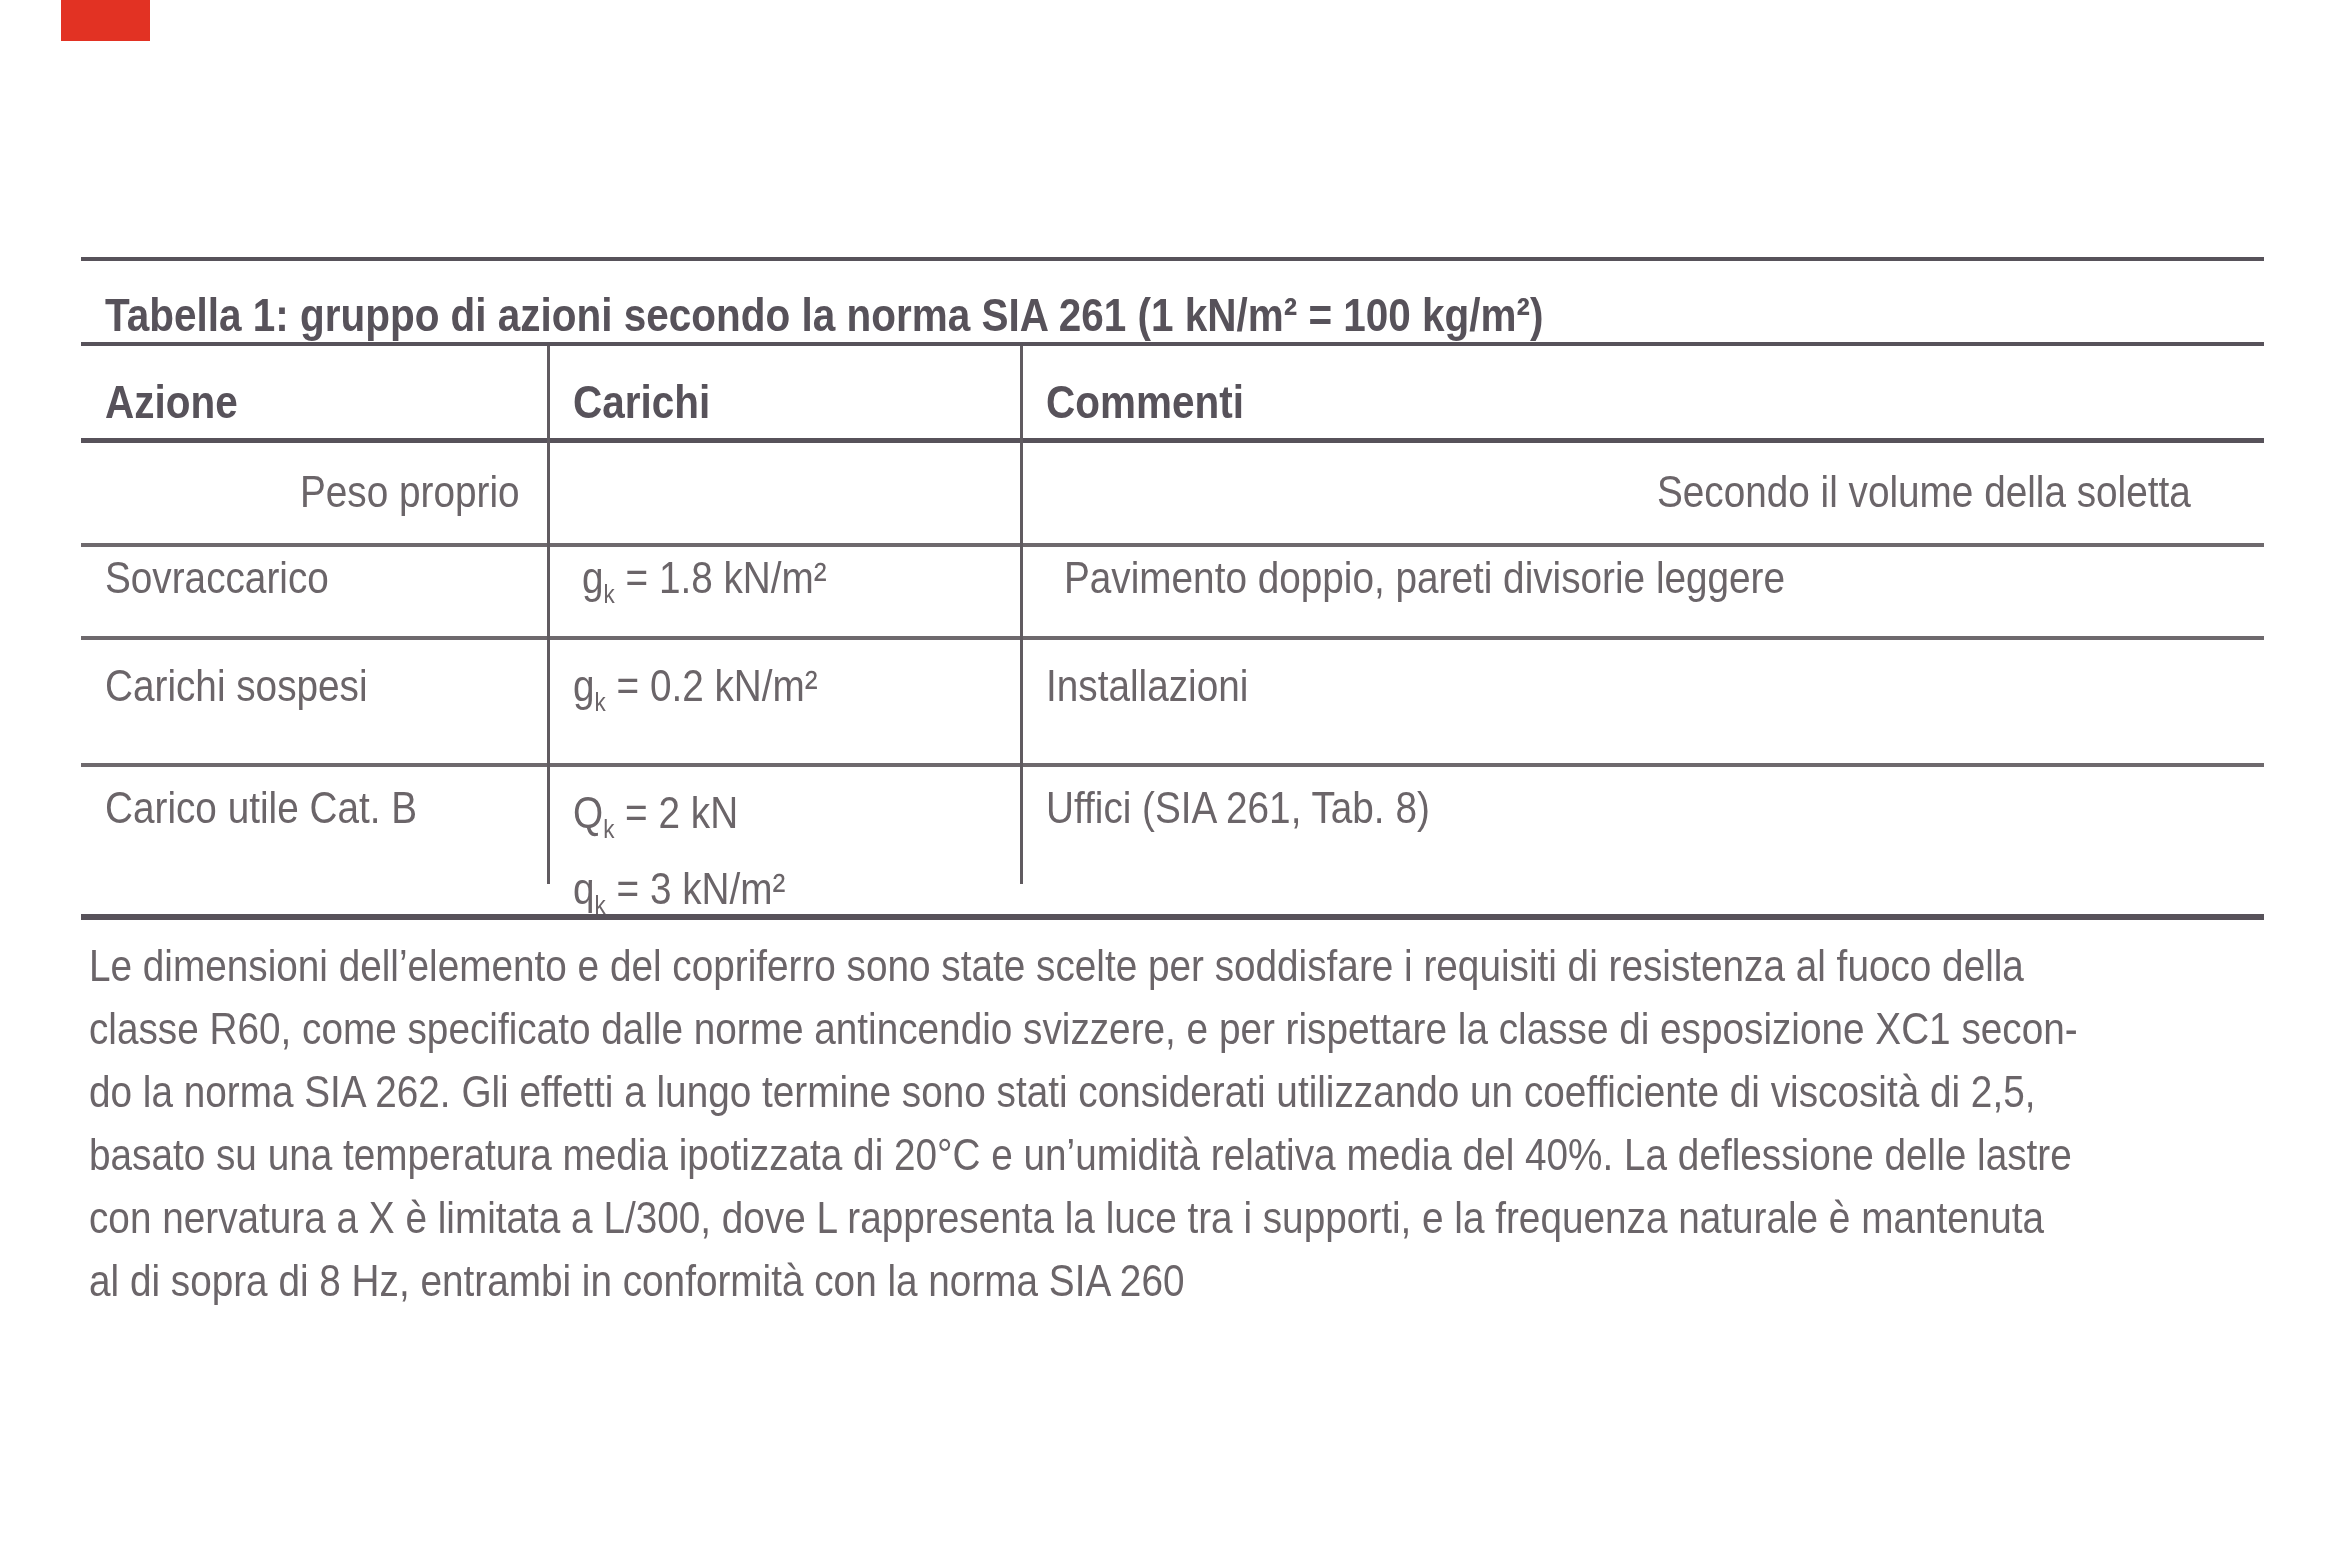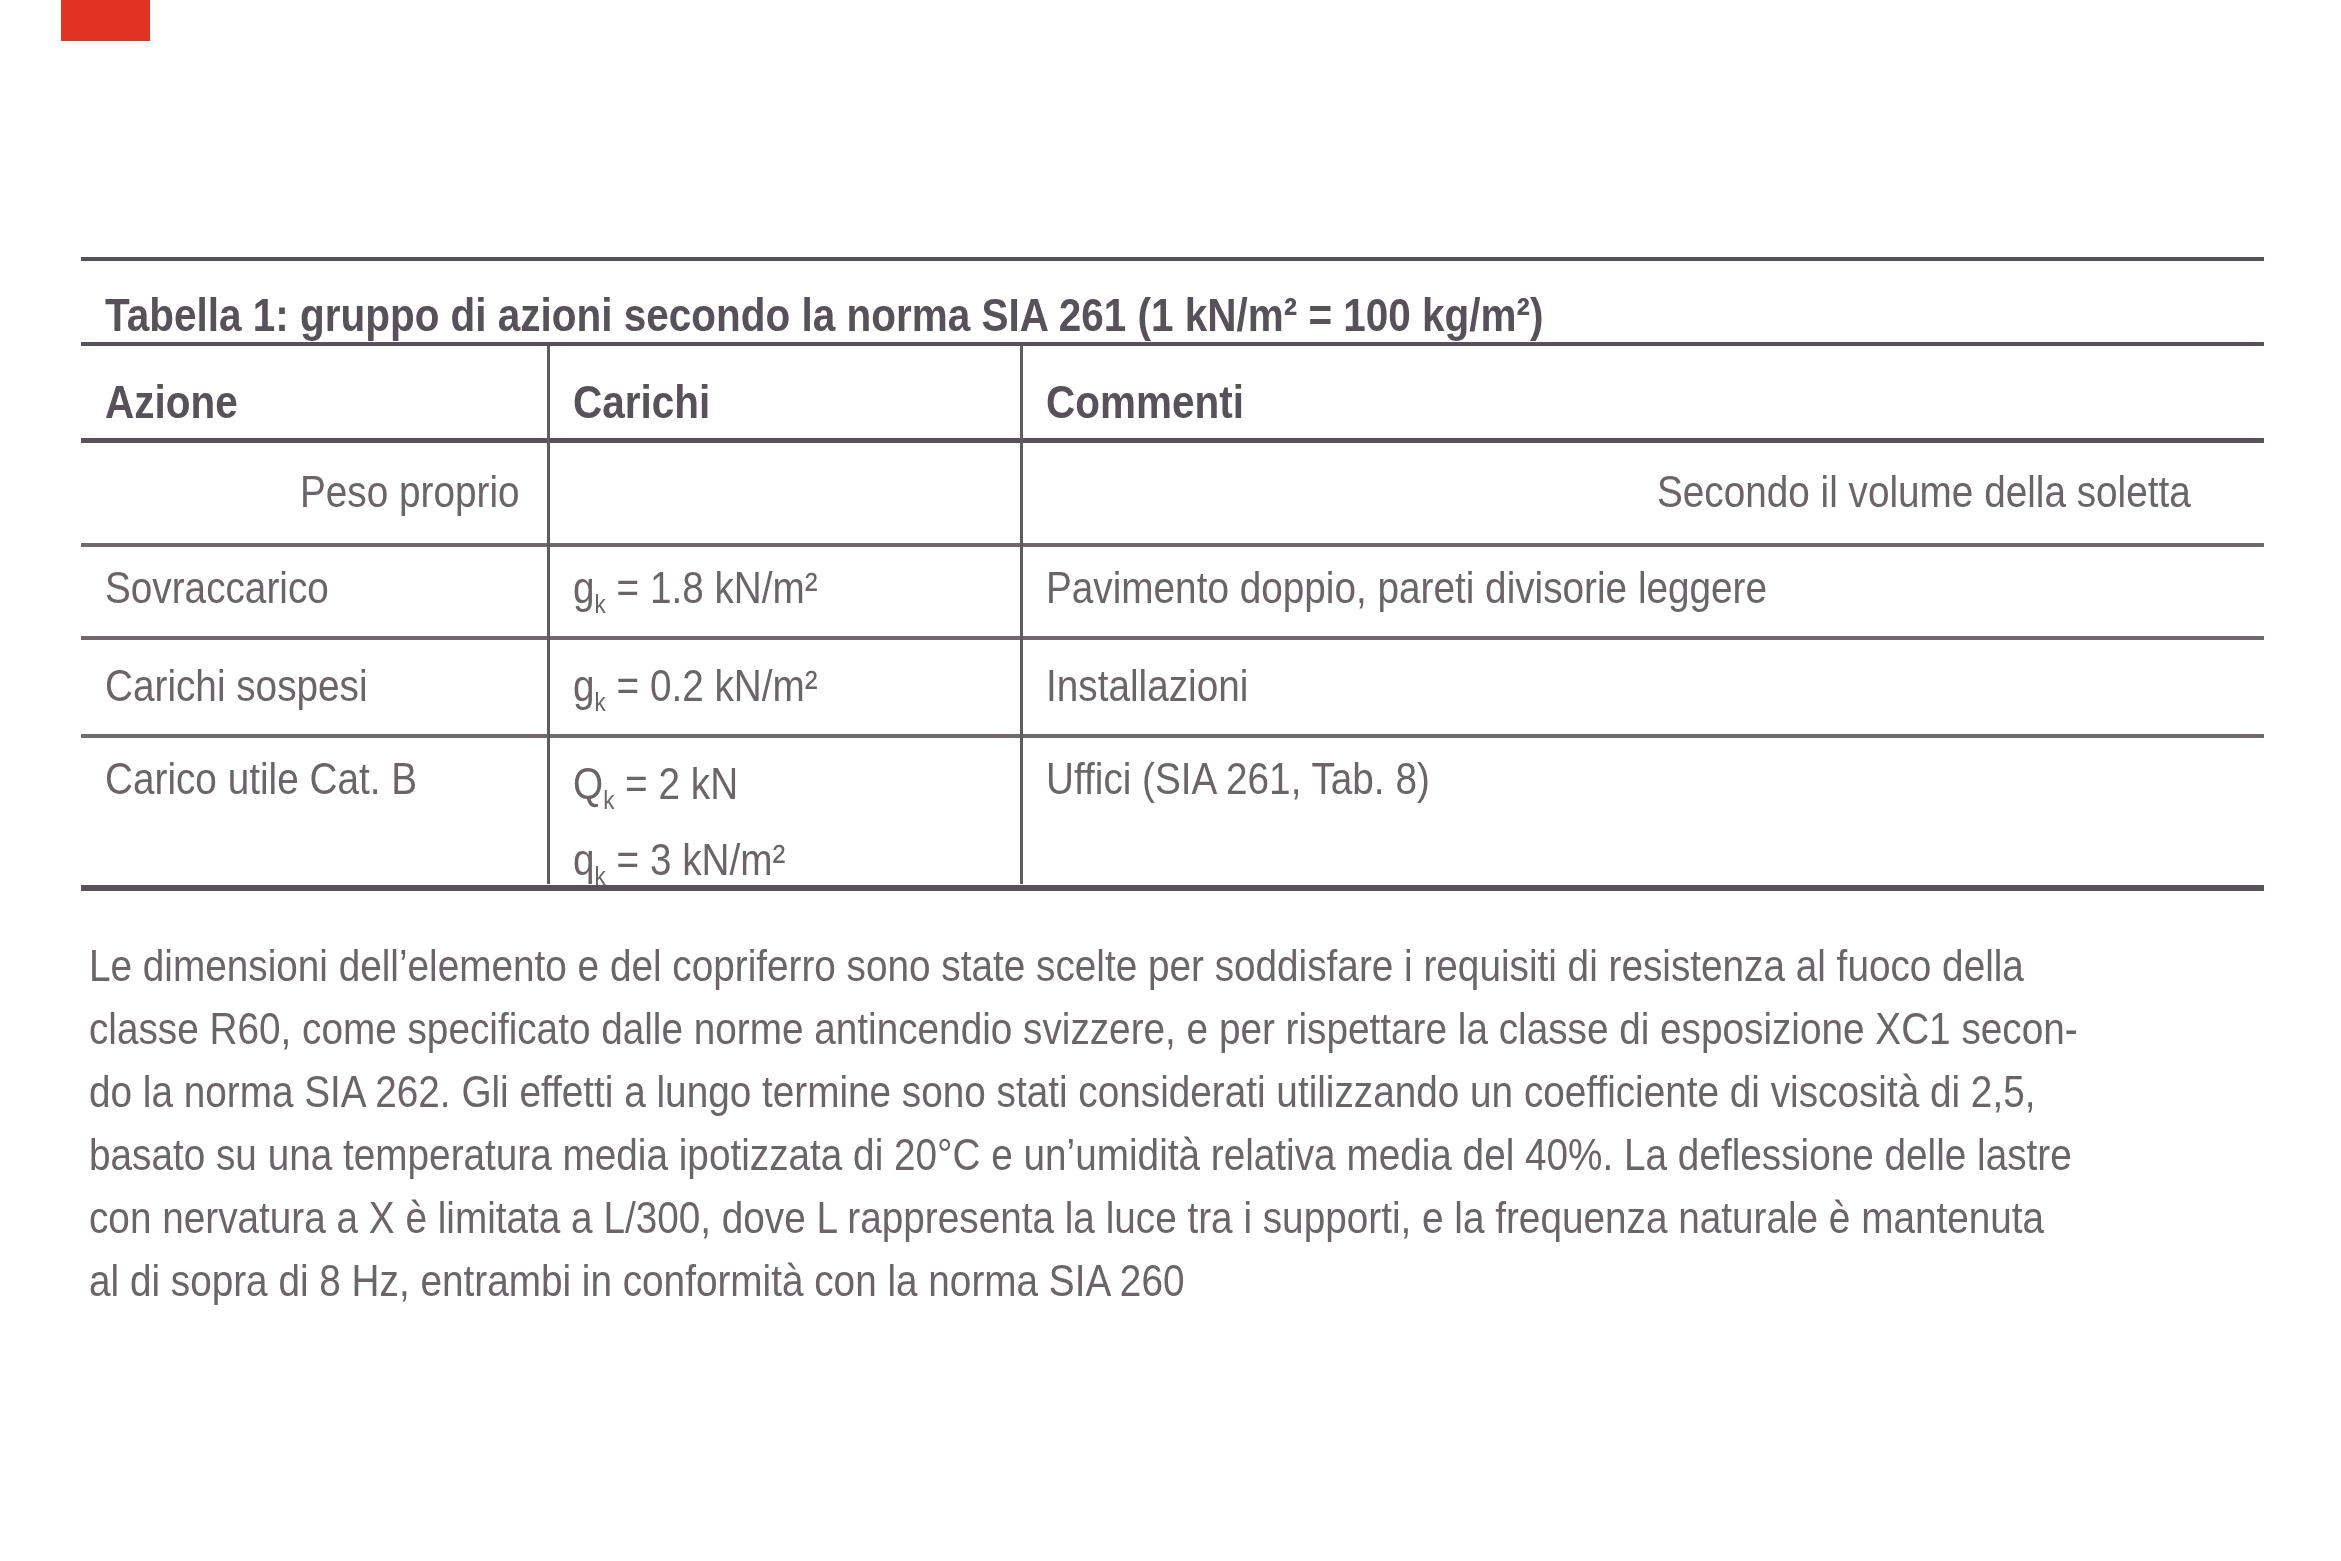"Sovraccarico" .r2 { gap: none -> 9px; padding-top: 16px -> 6px }
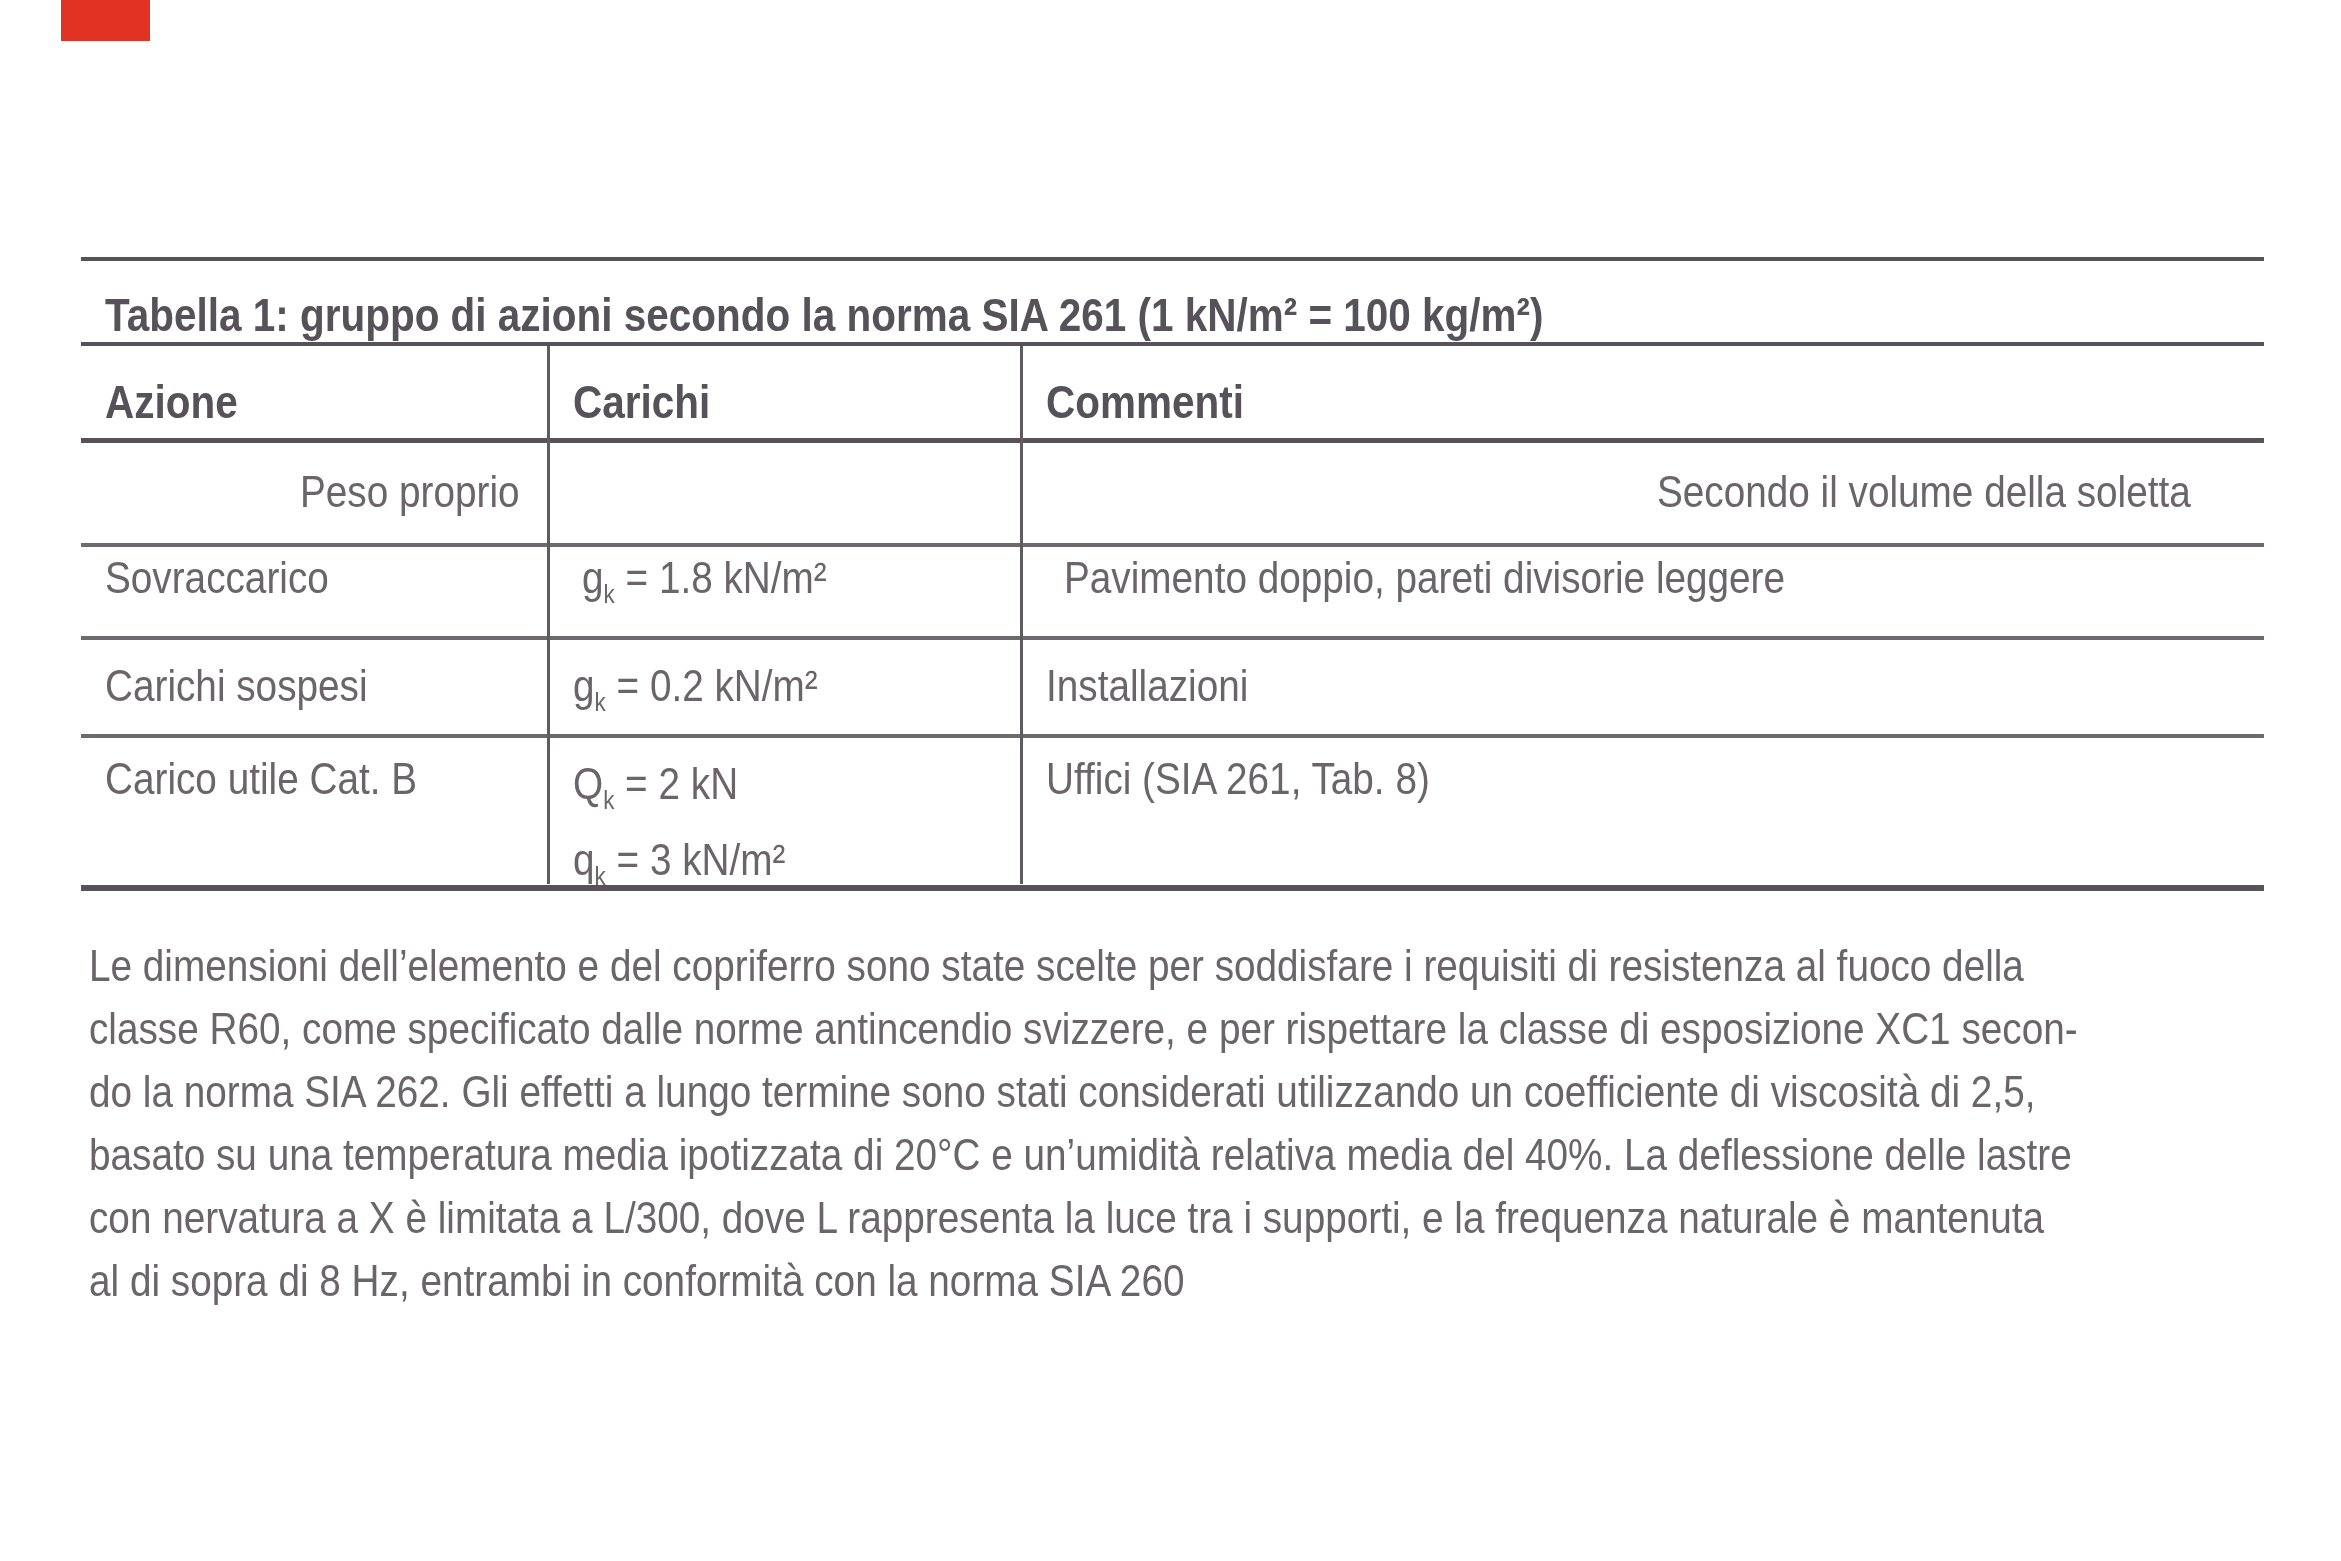"Carichi sospesi" .r3 { height: 98px -> 127px }
